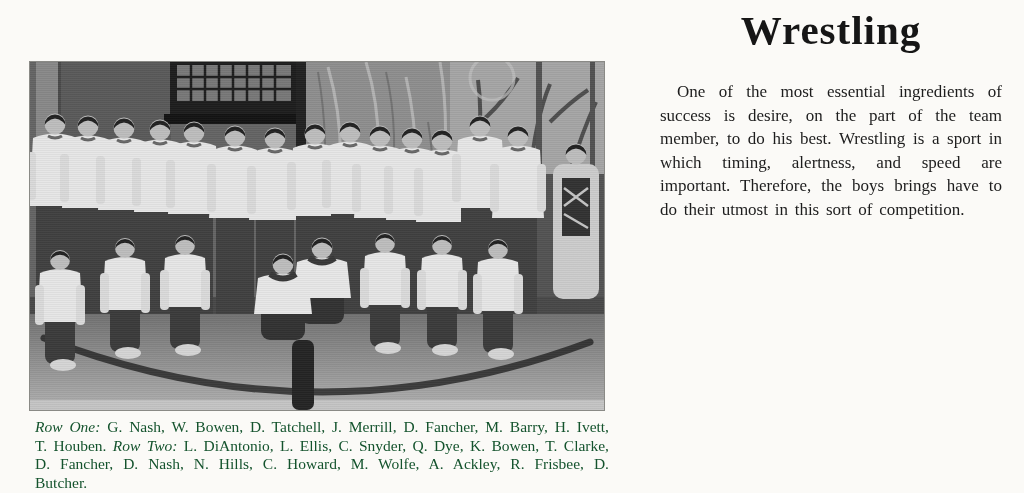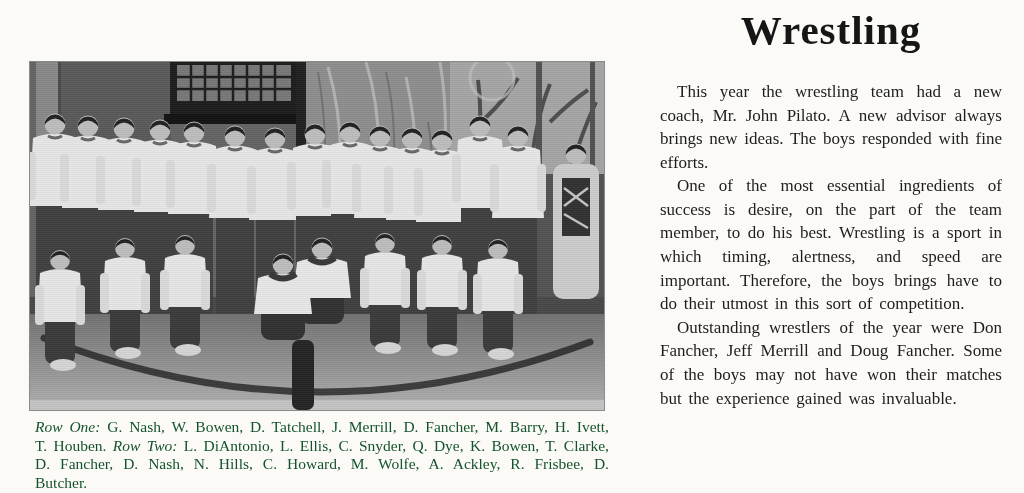"This year the wrestling team" p.body-para { html: <p>This year the wrestling team had a new coach, Mr. John Pilato. A new advisor always brings new ideas. The boys responded with fine efforts.</p> -> none }
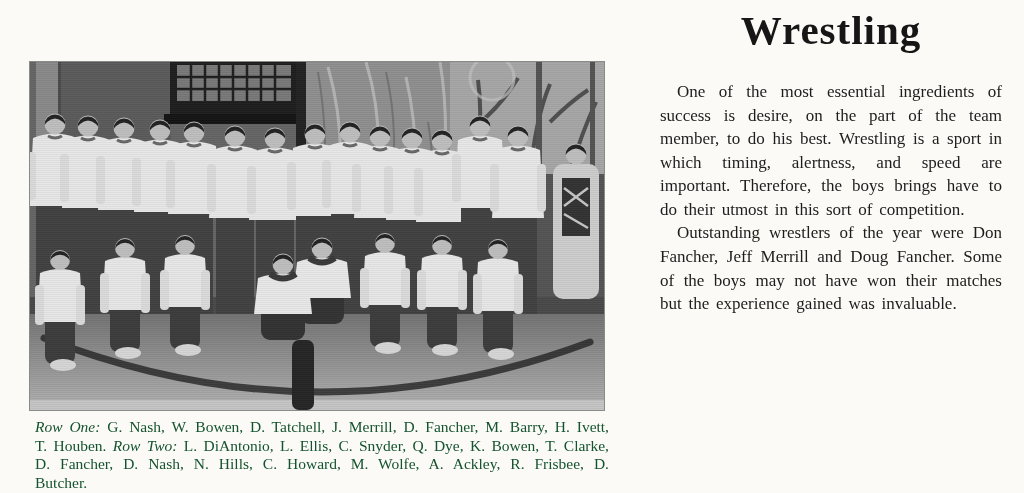"Outstanding wrestlers of the year" p.body-para { html: <p>Outstanding wrestlers of the year were Don Fancher, Jeff Merrill and Doug Fancher. Some of the boys may not have won their matches but the experience gained was invaluable.</p> -> none }
